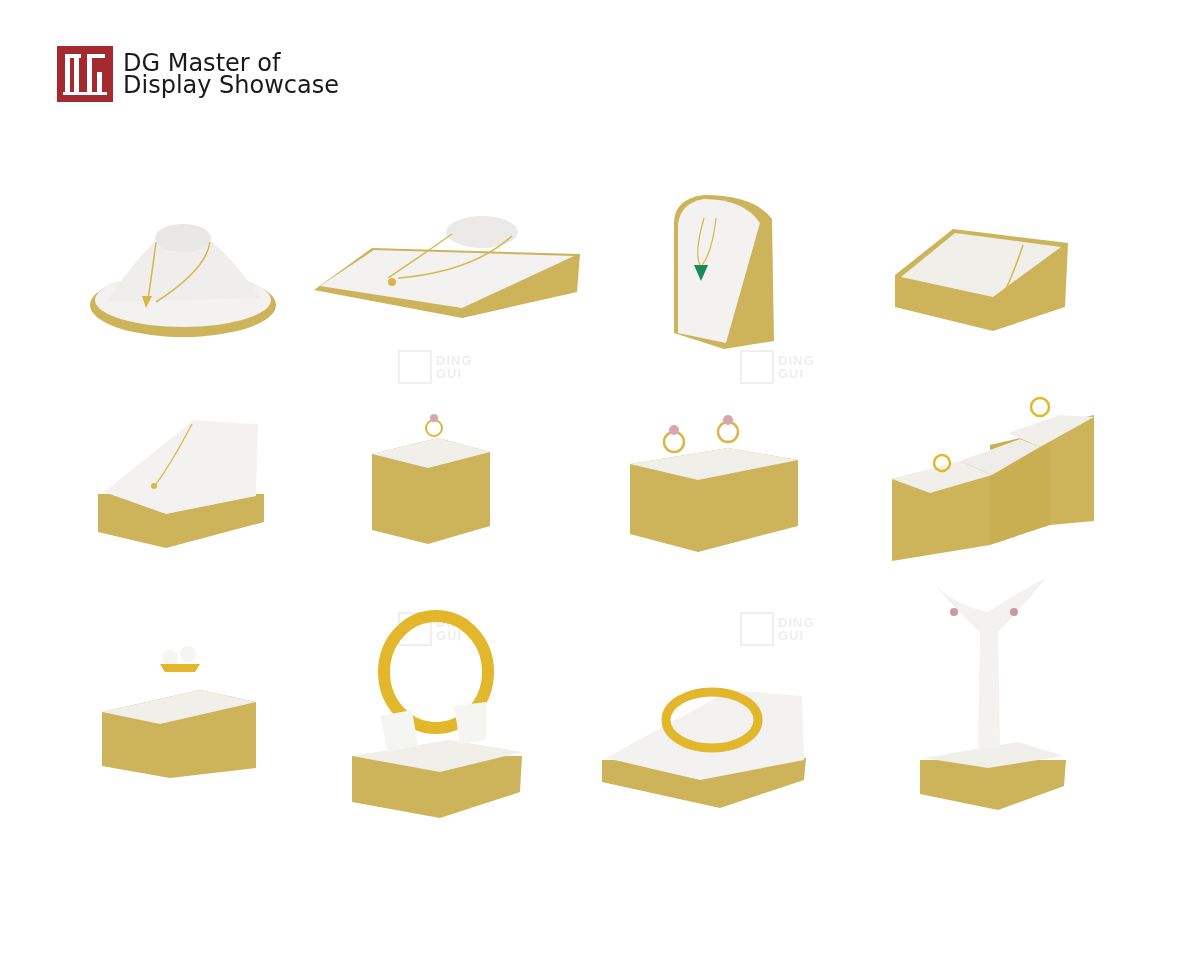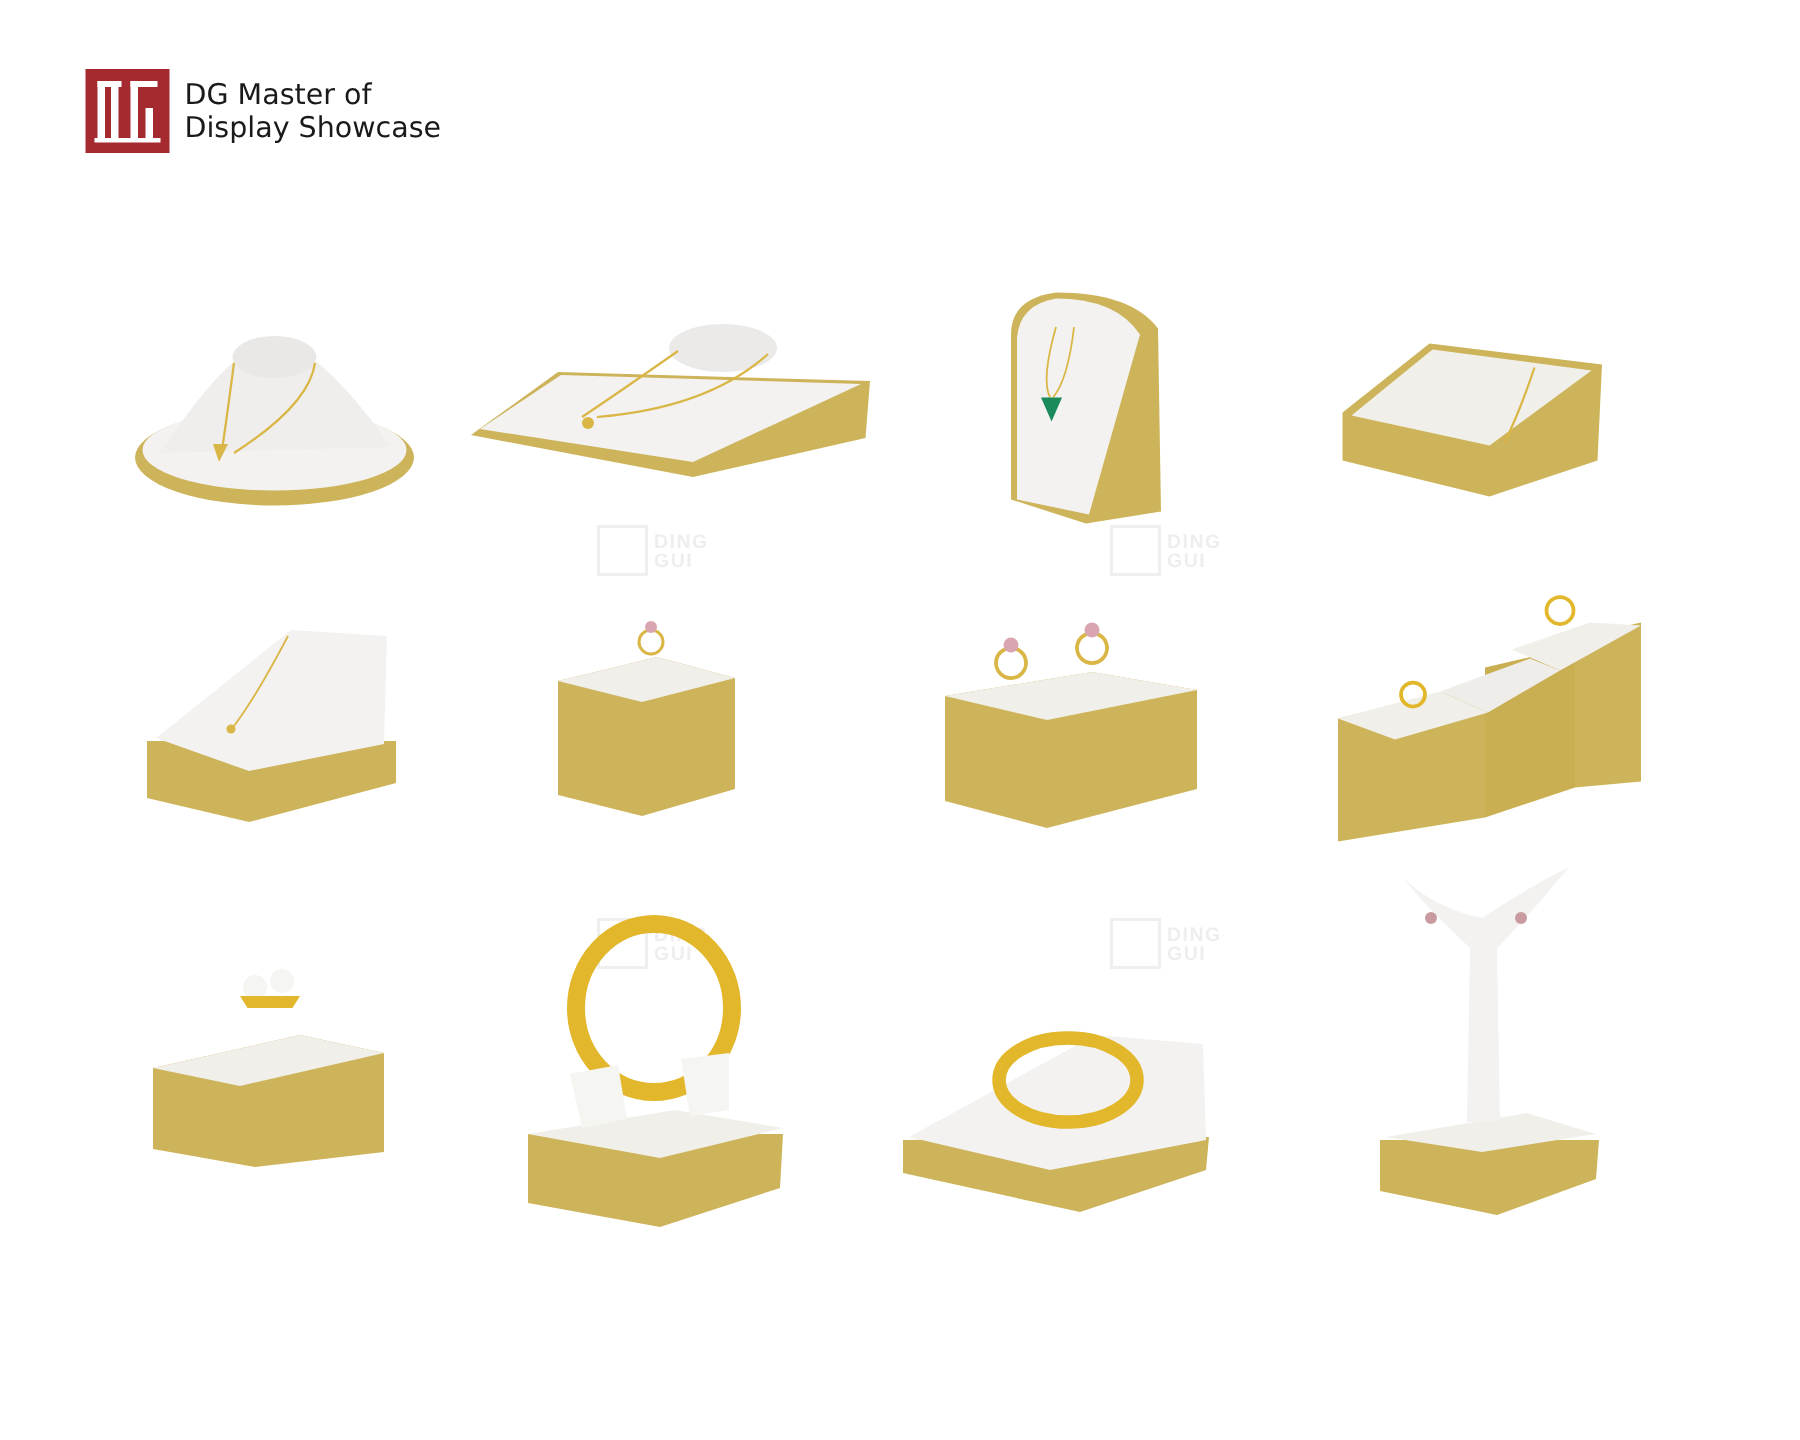"DG Master of" .logo-text { font-size: 19px -> 24px }
